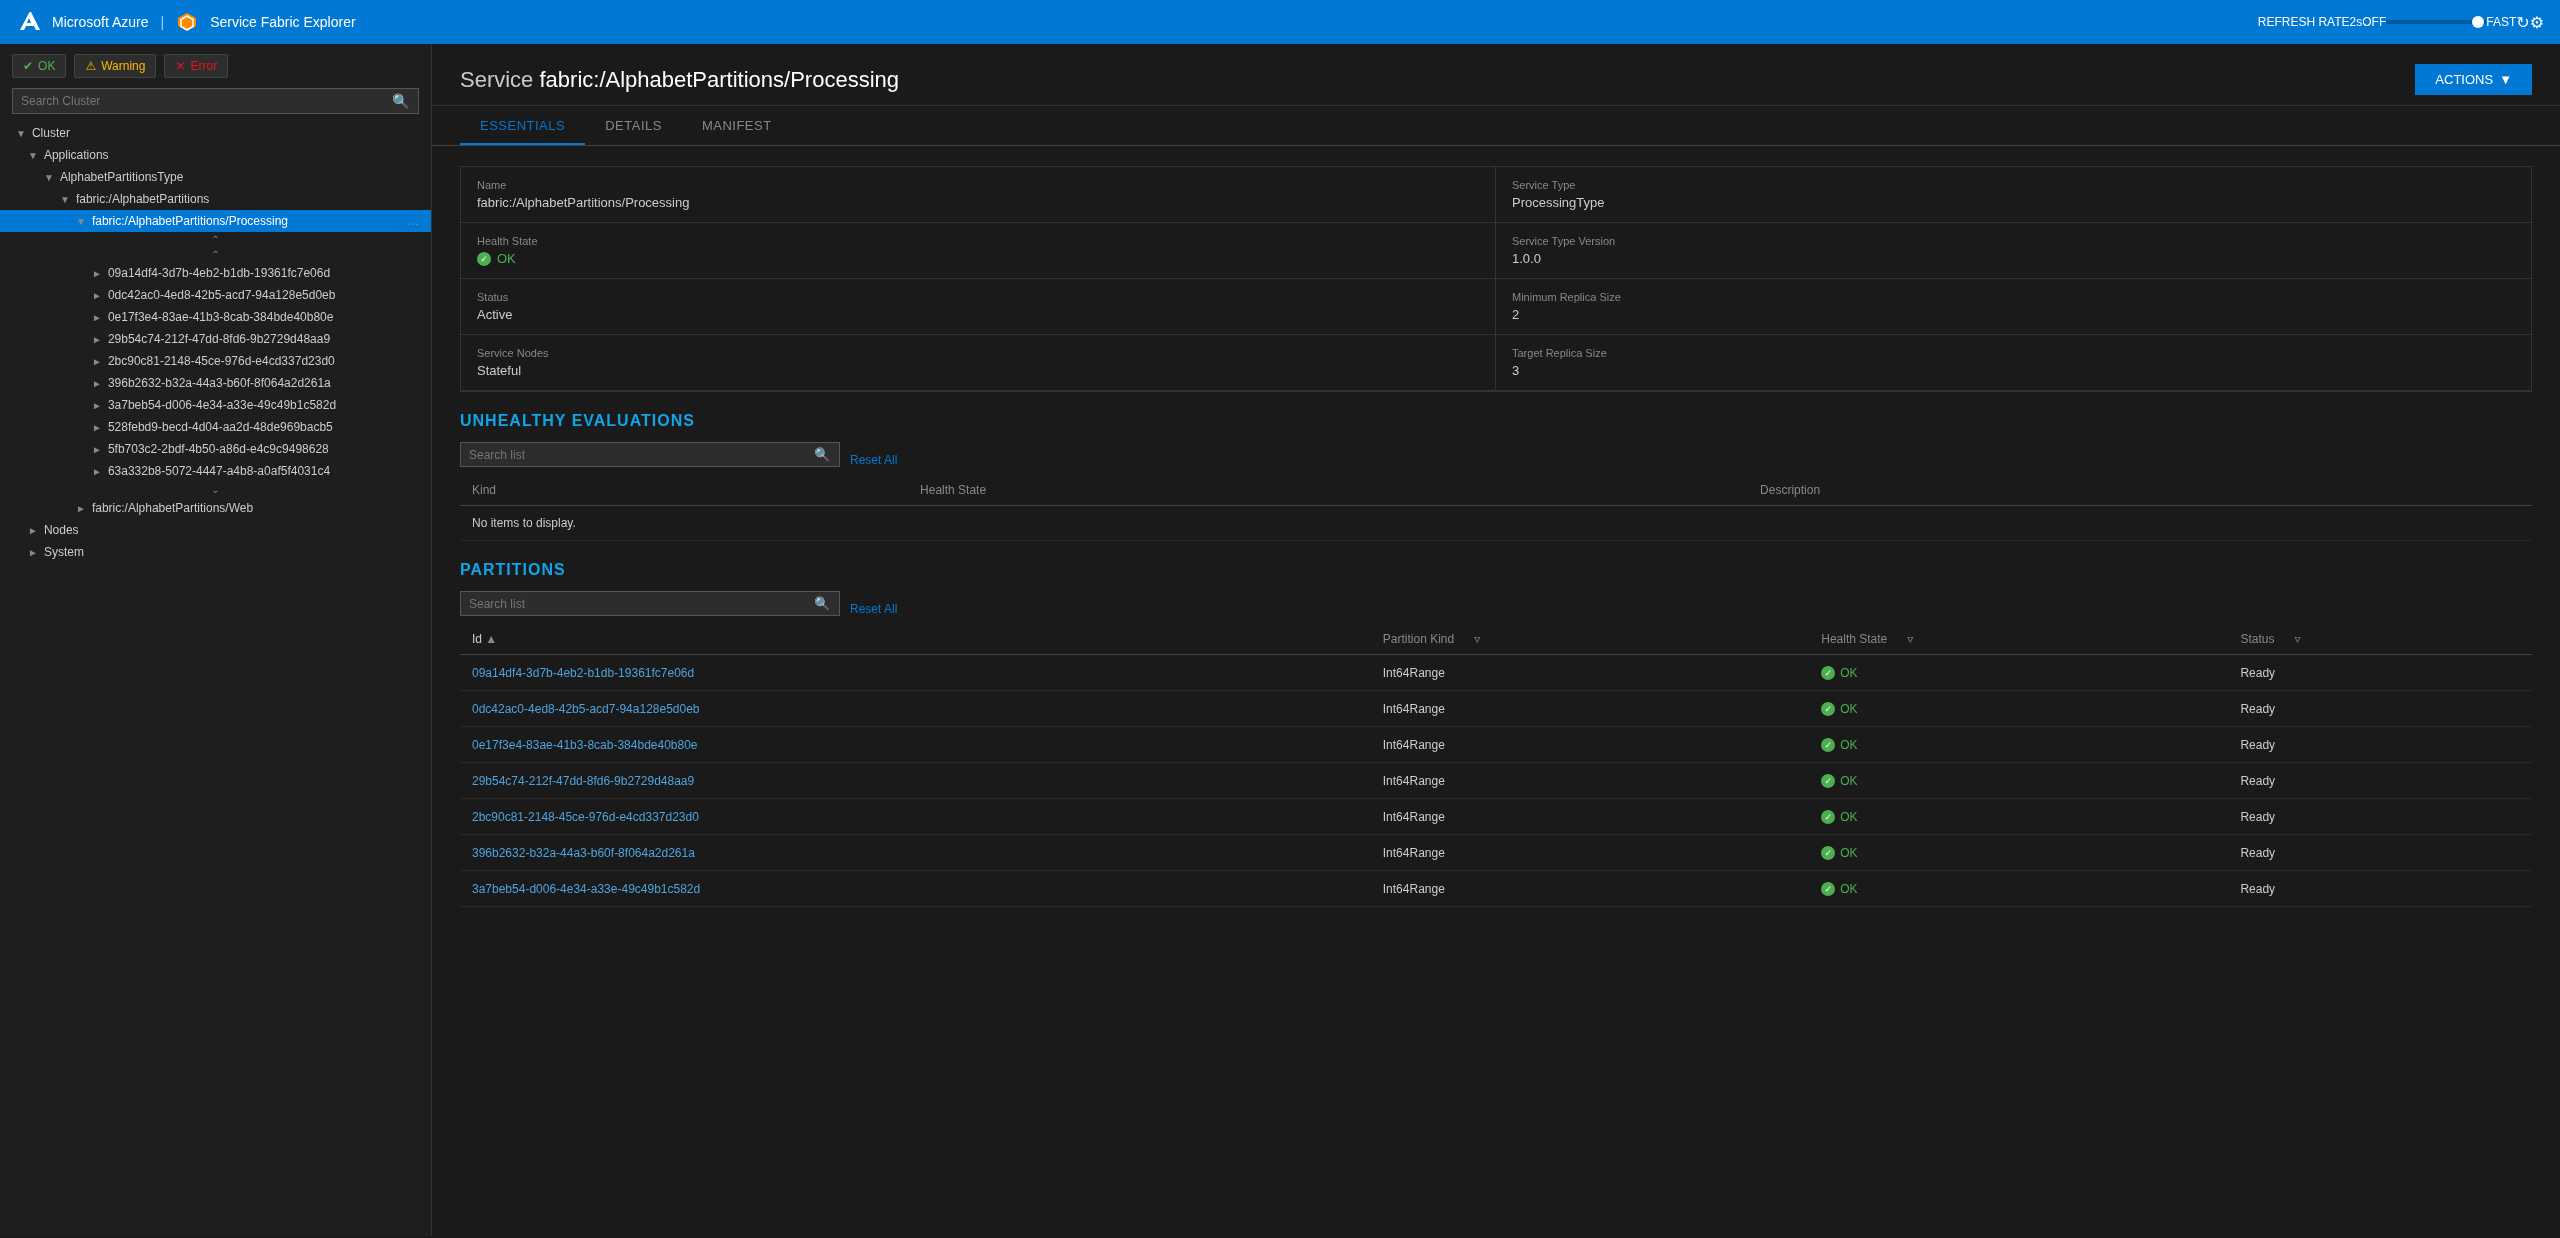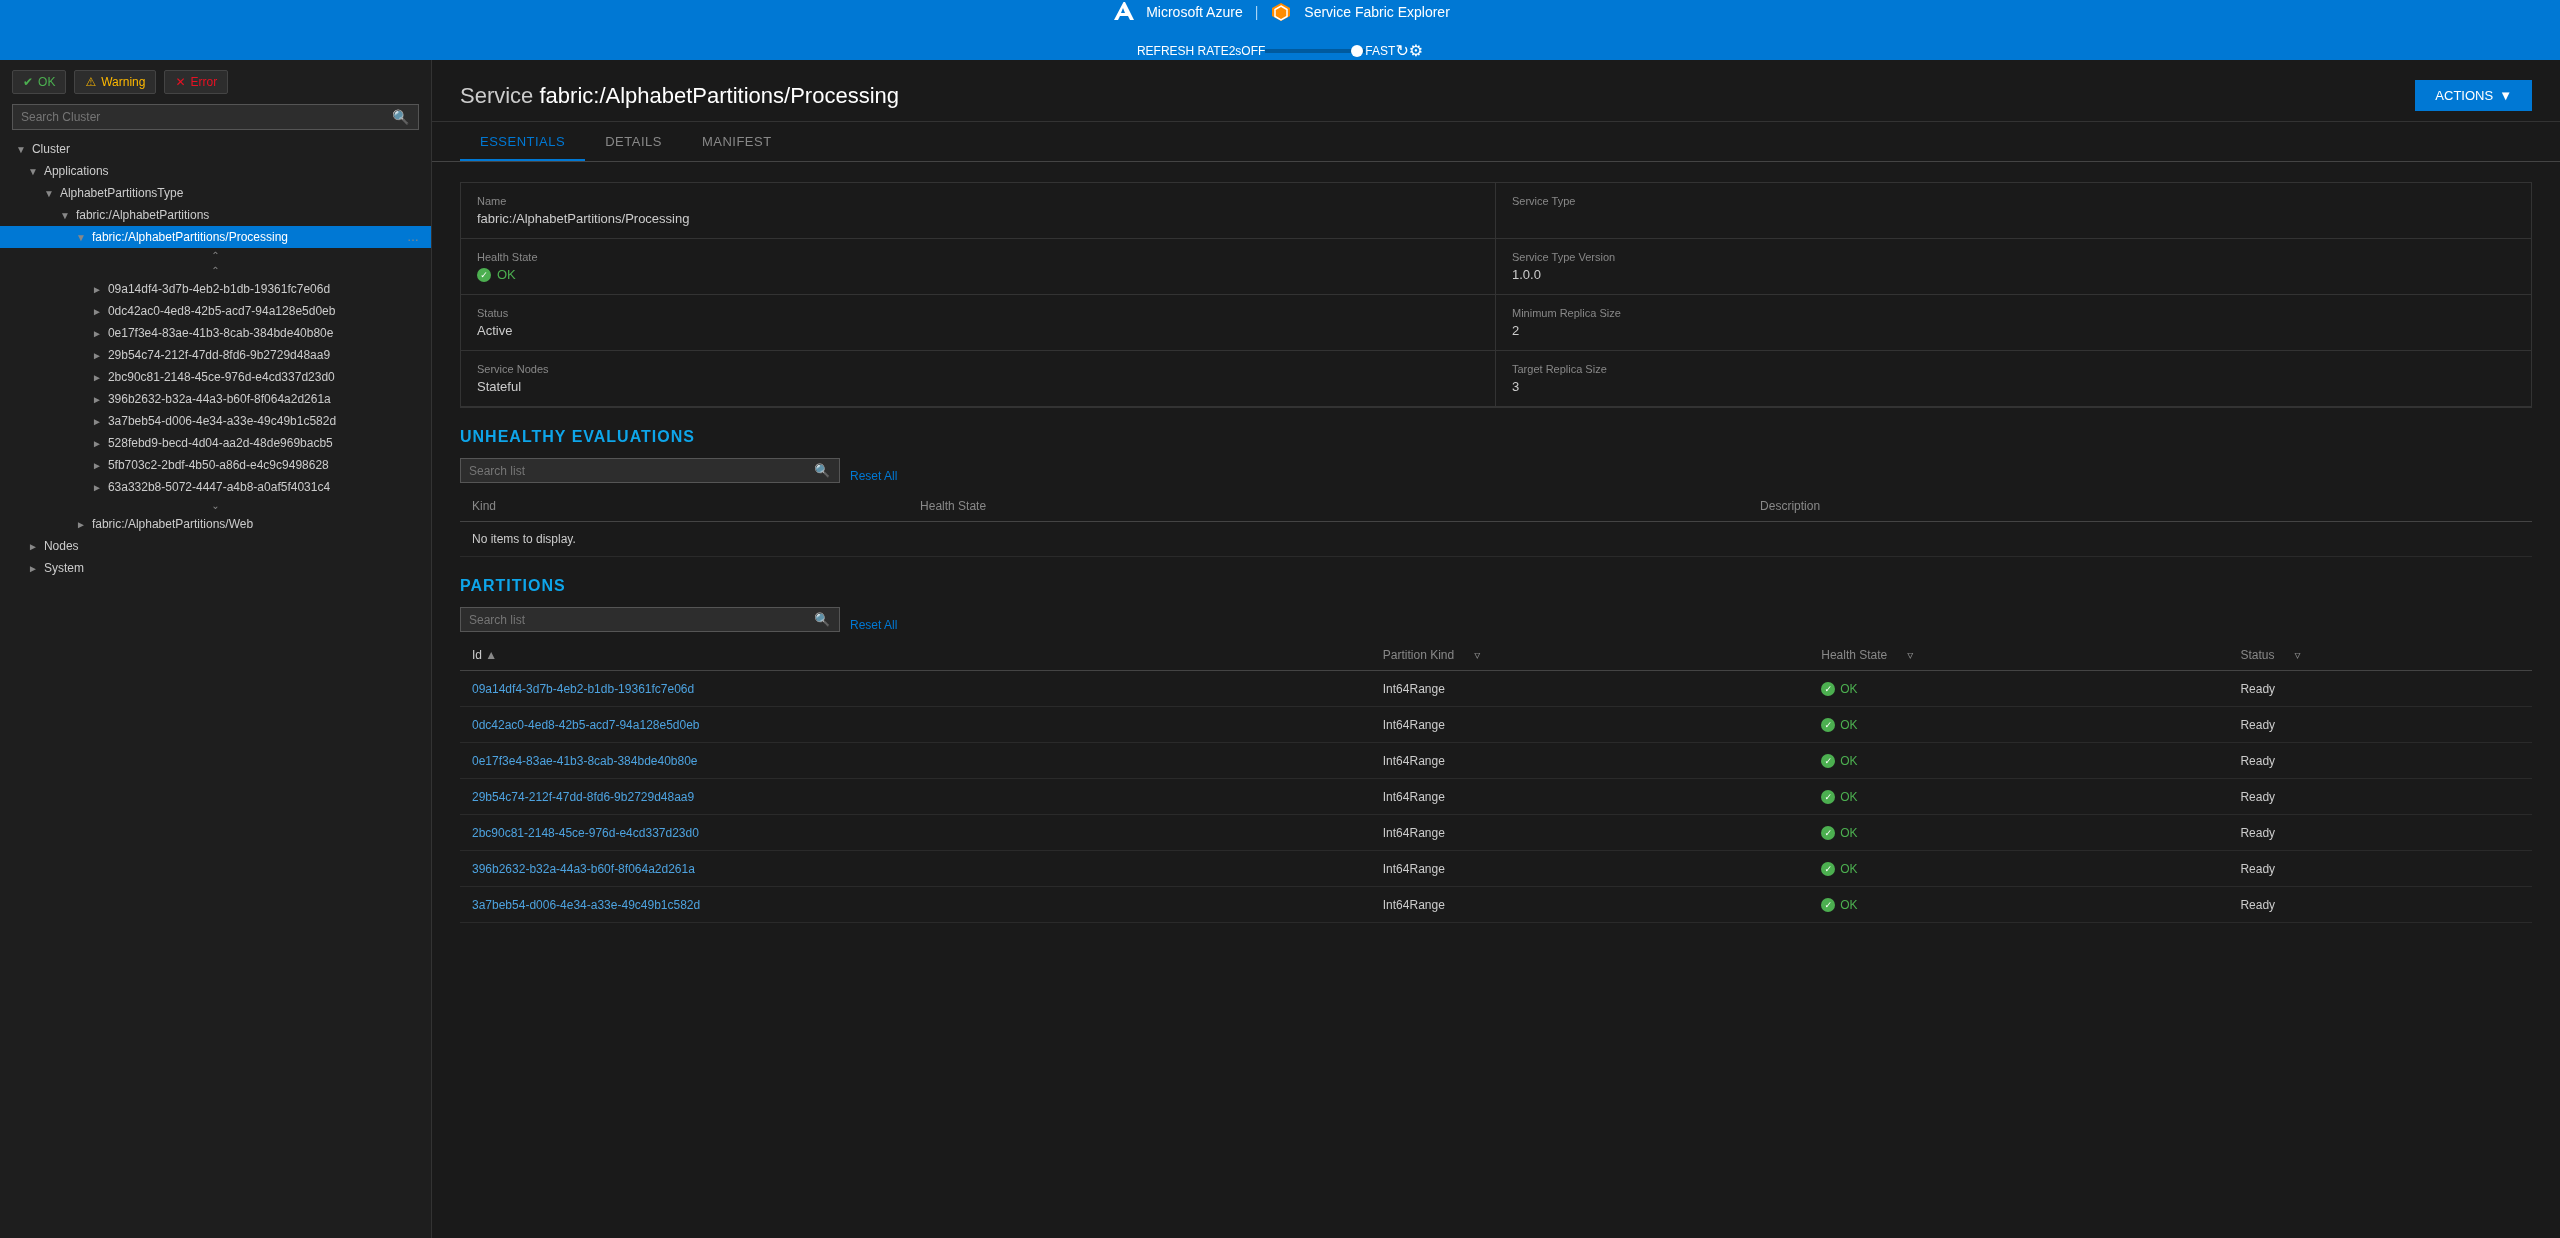"Microsoft Azure" .top-nav { flex-direction: column -> none; height: 60px -> 44px }
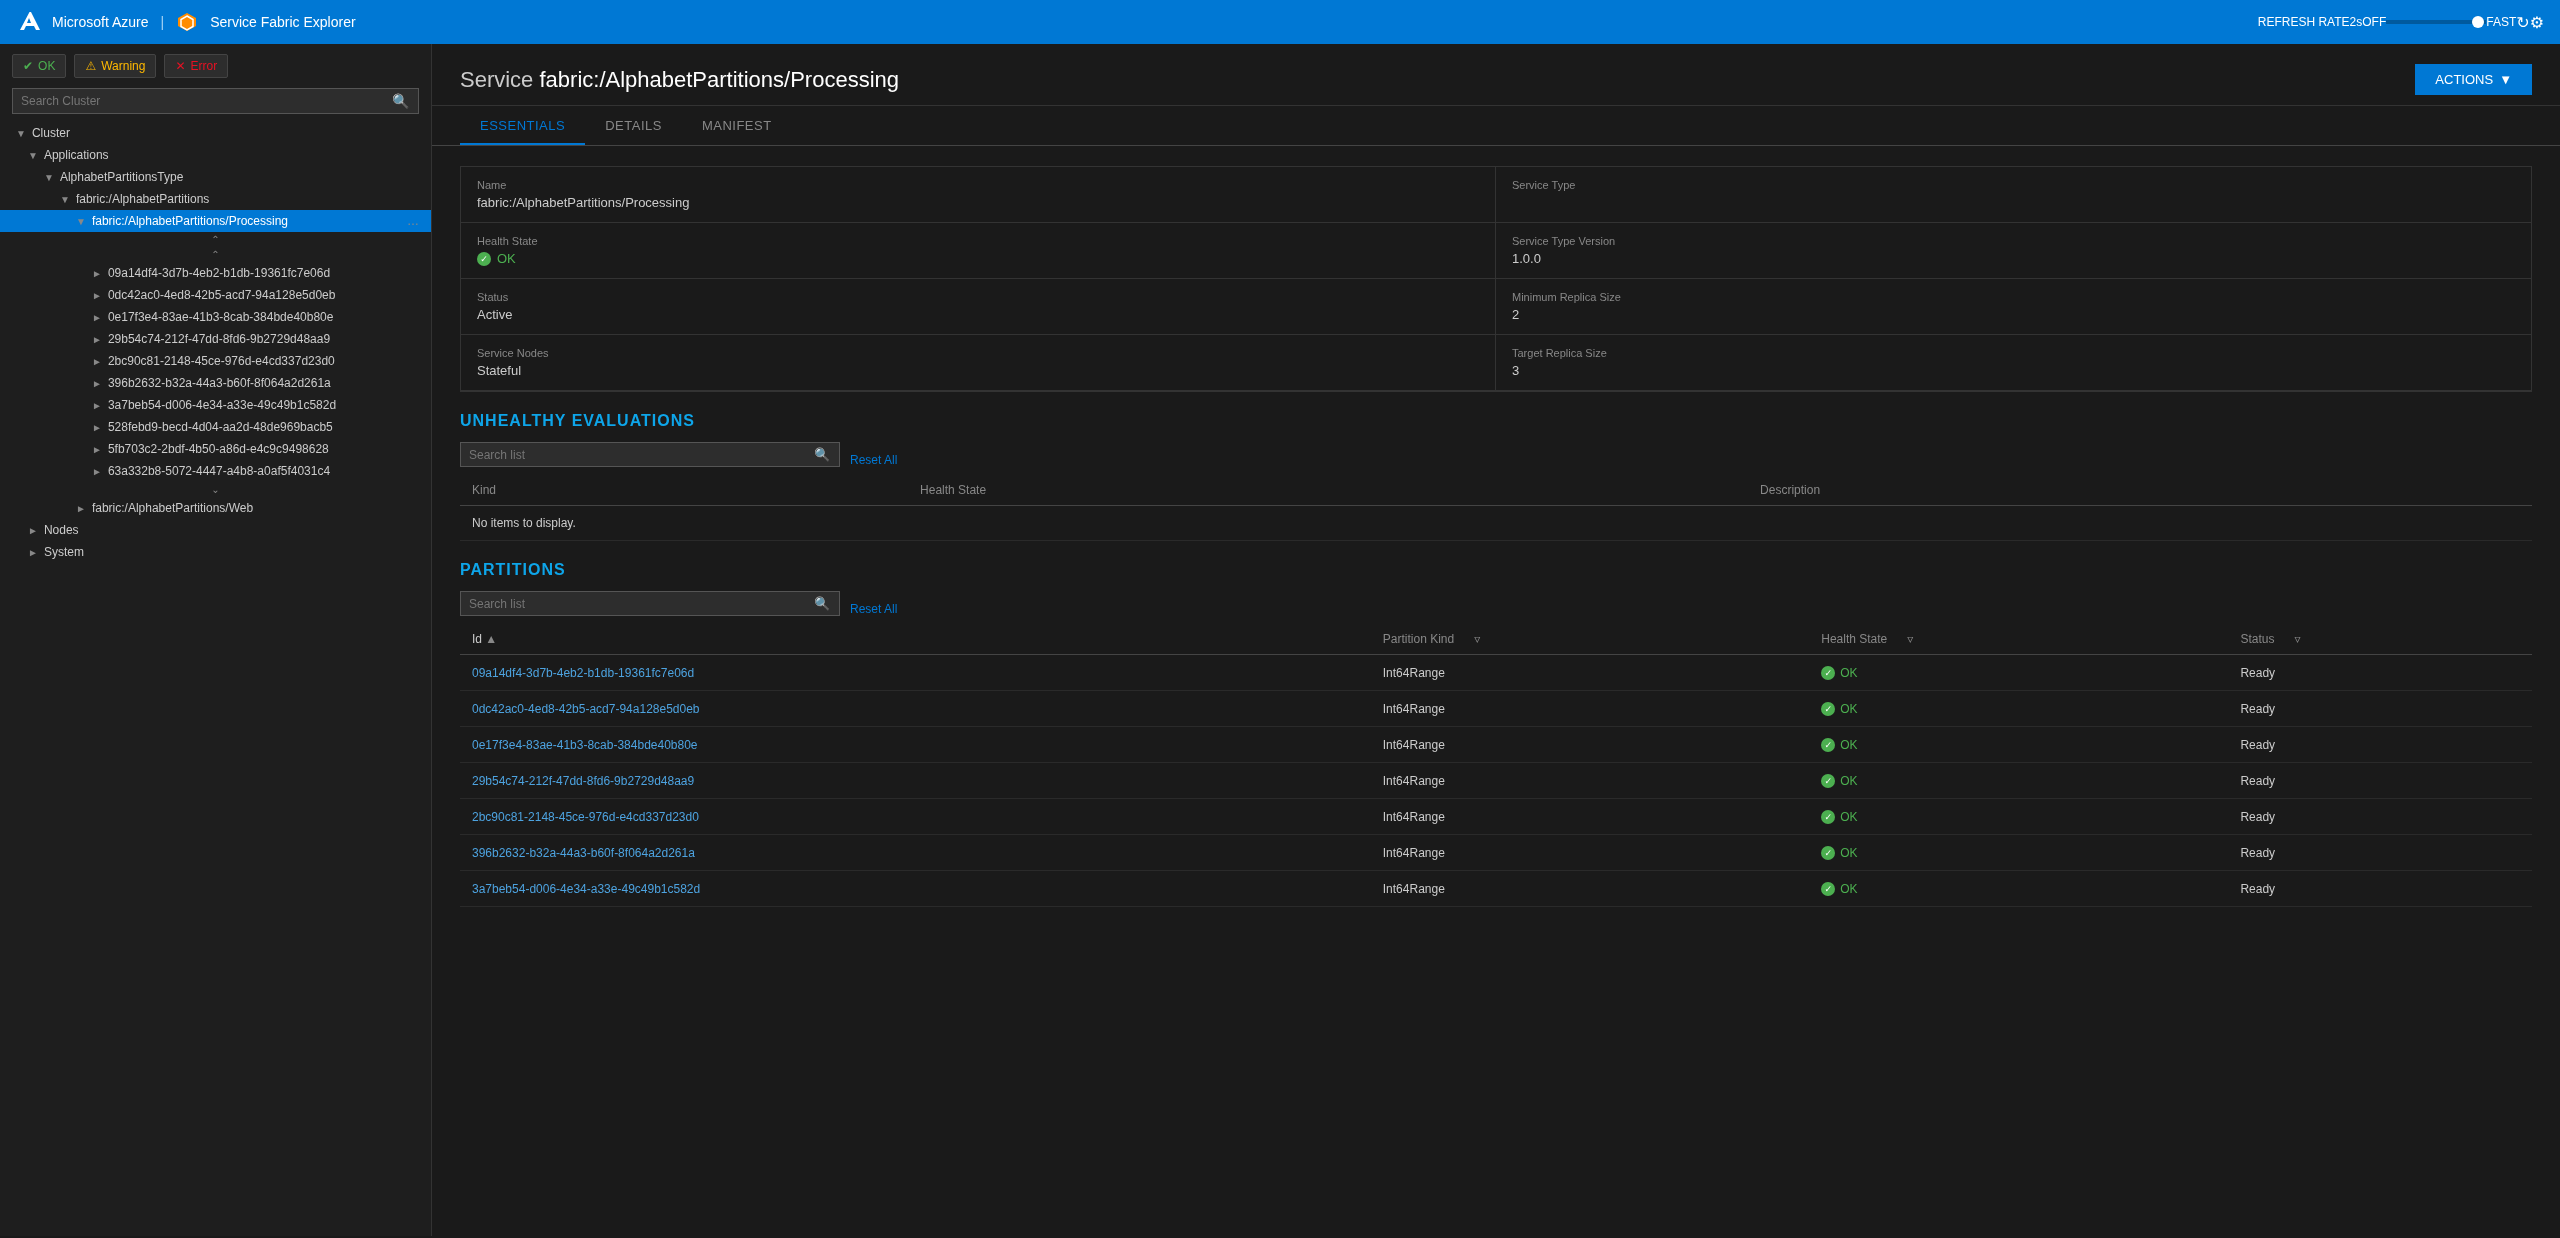"ProcessingType" div.field-value { html: none -> <div>ProcessingType</div> }
